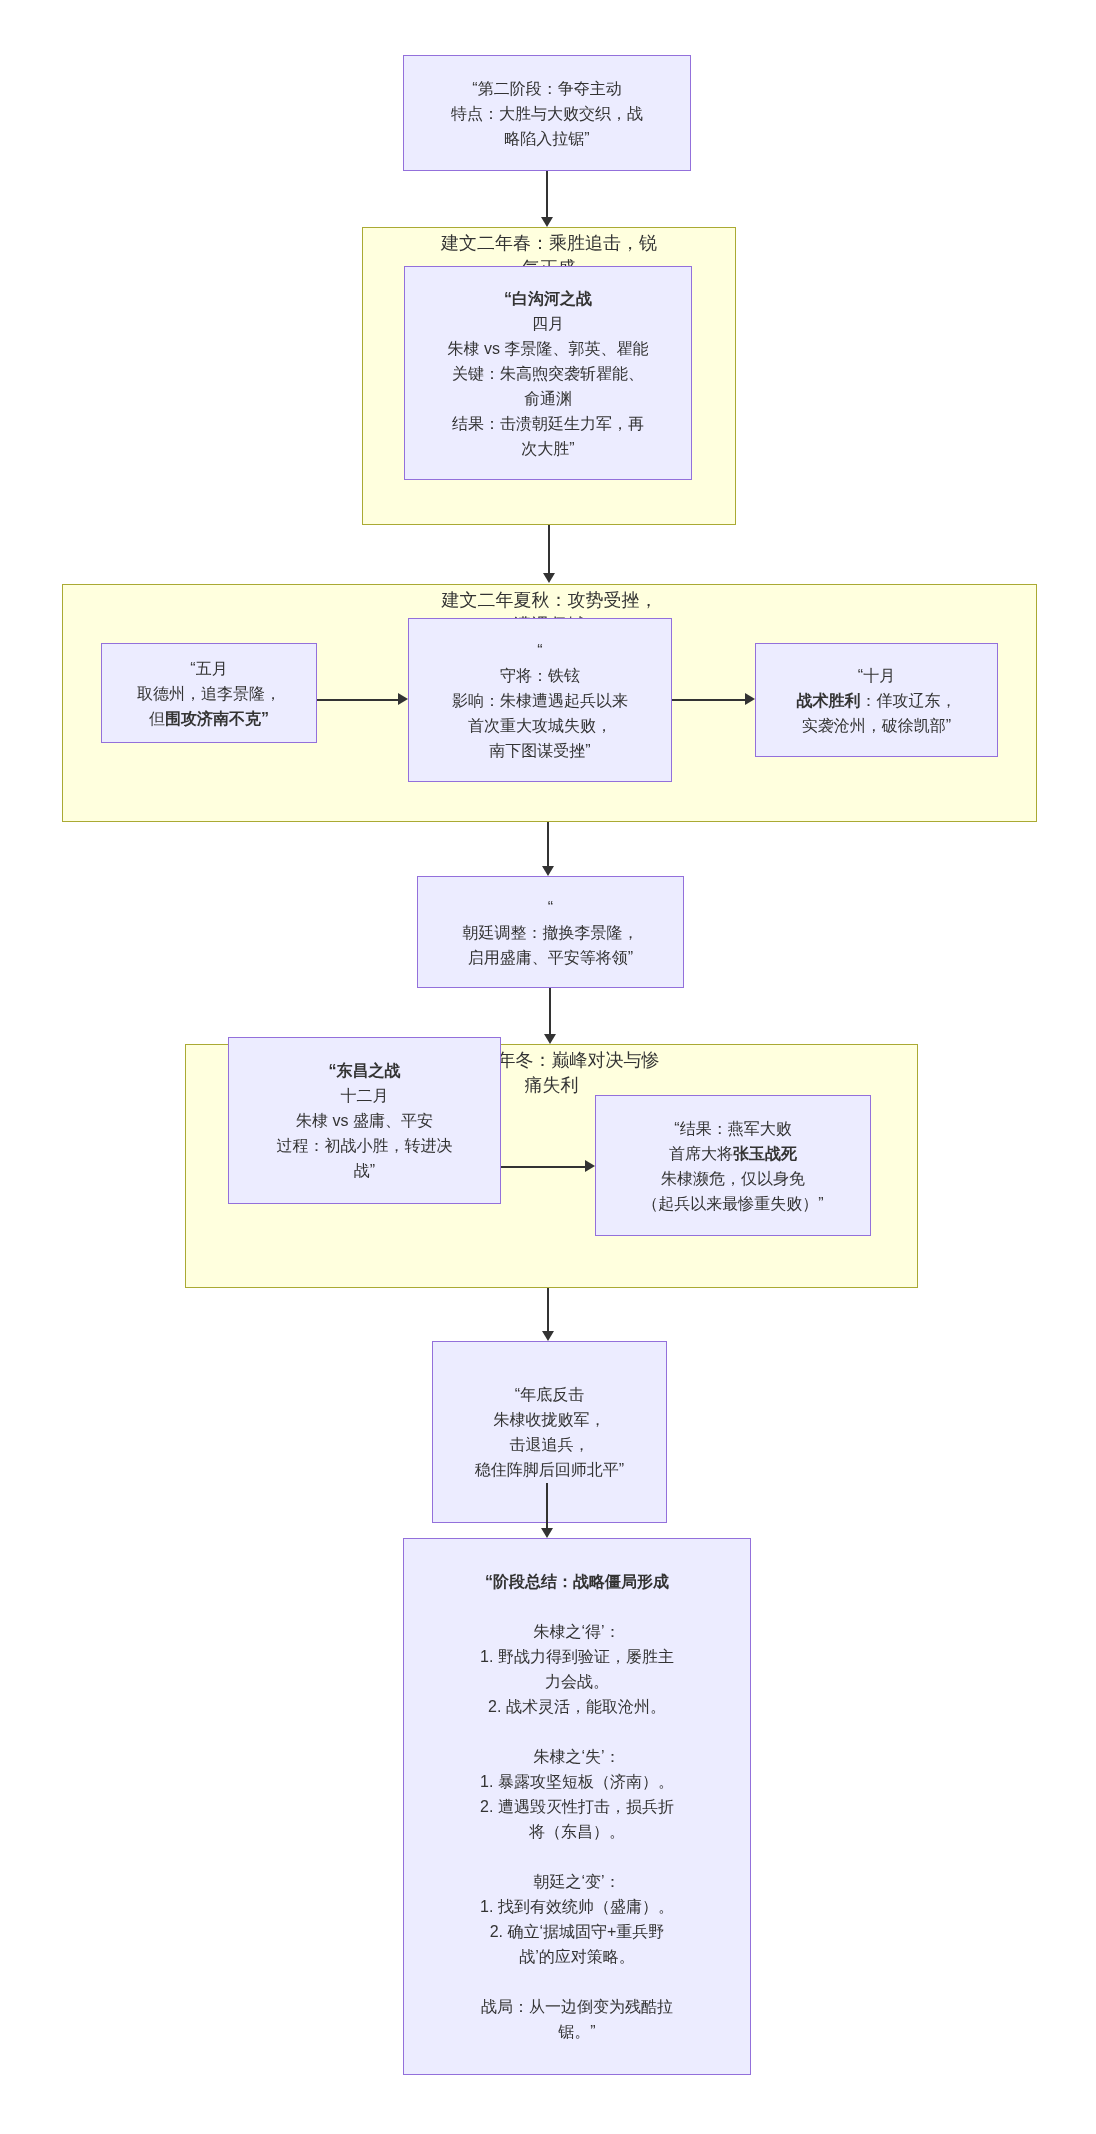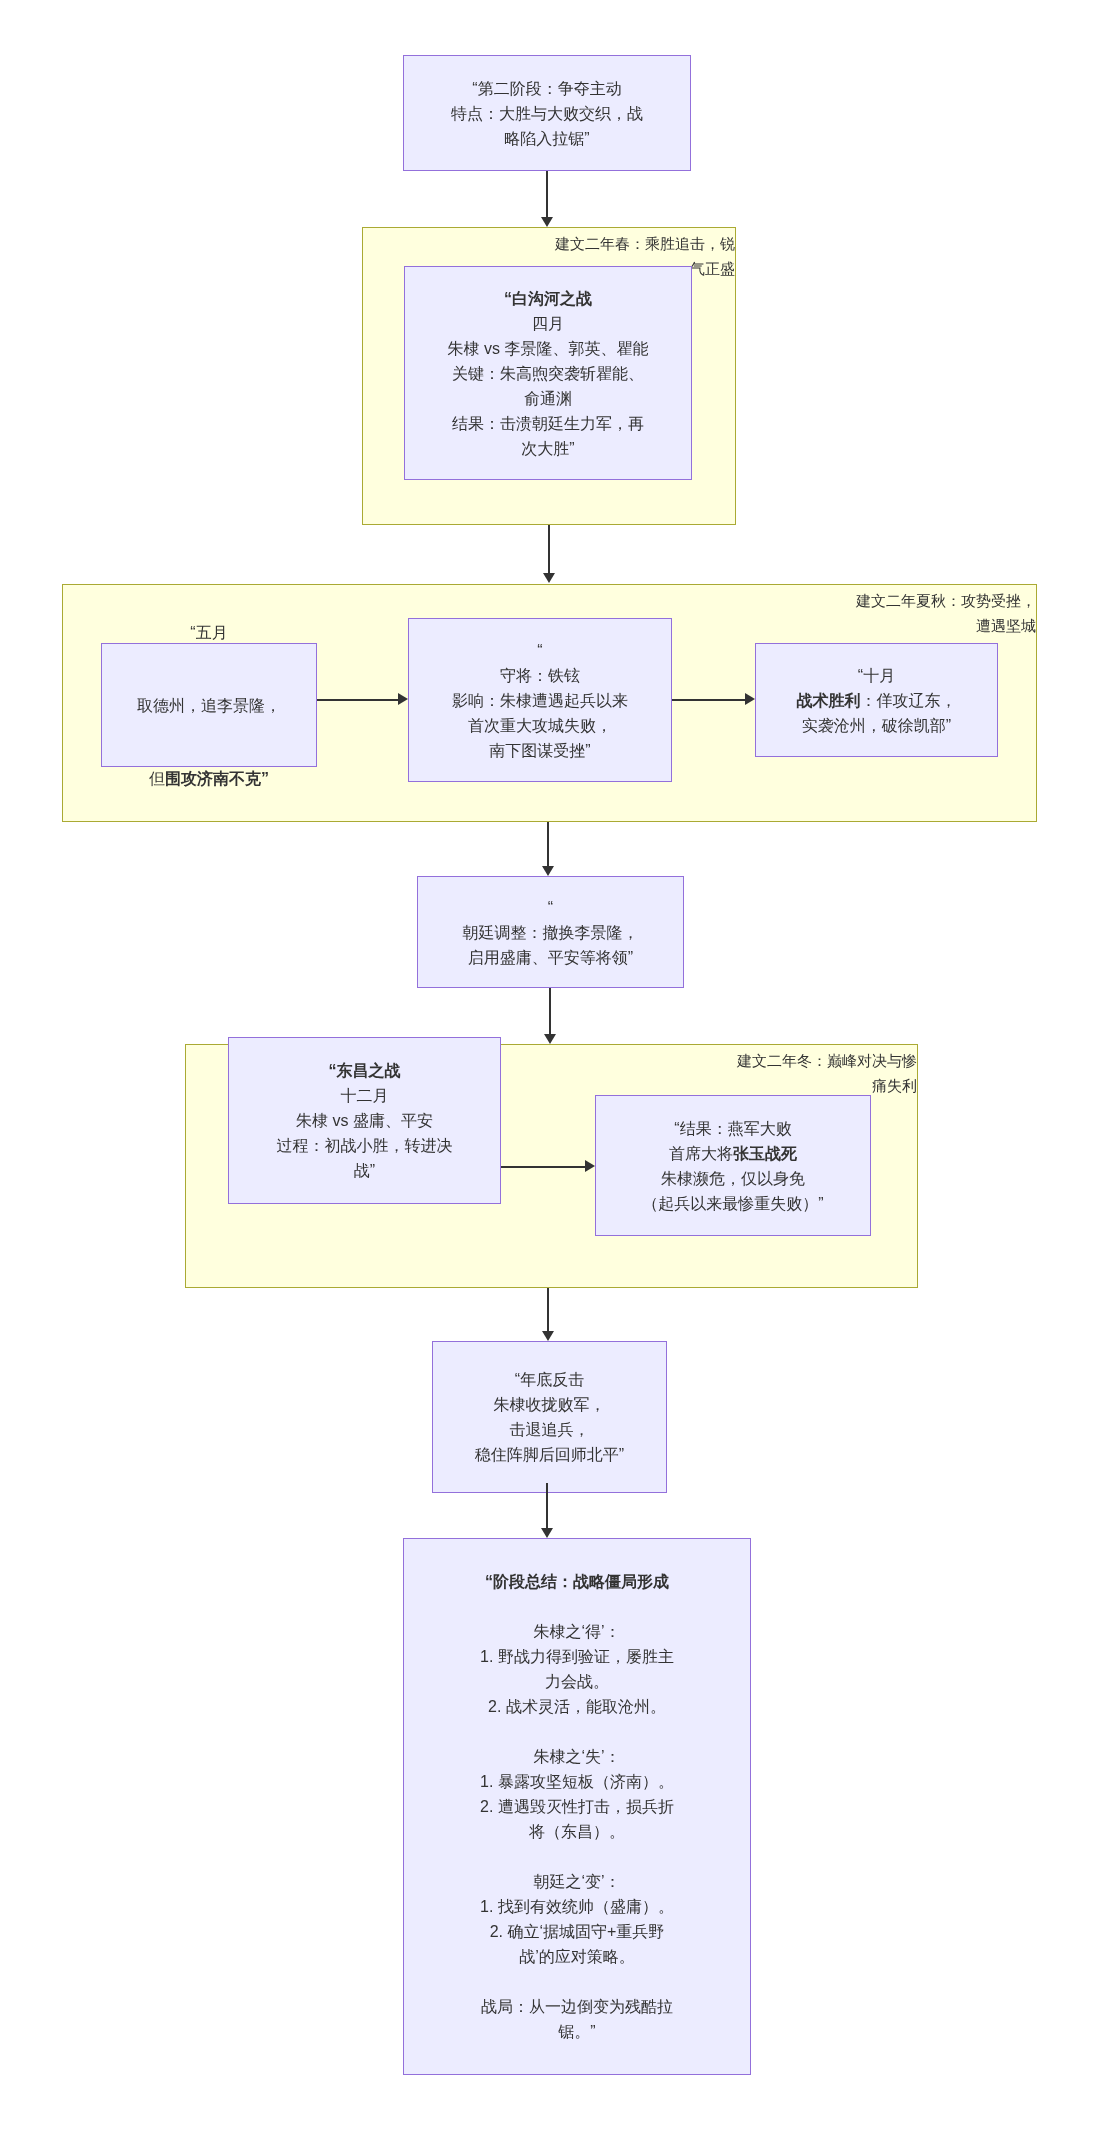"建文二年春：乘胜追击，锐" .sg-title { font-size: 15px -> 18px; text-align: right -> center }
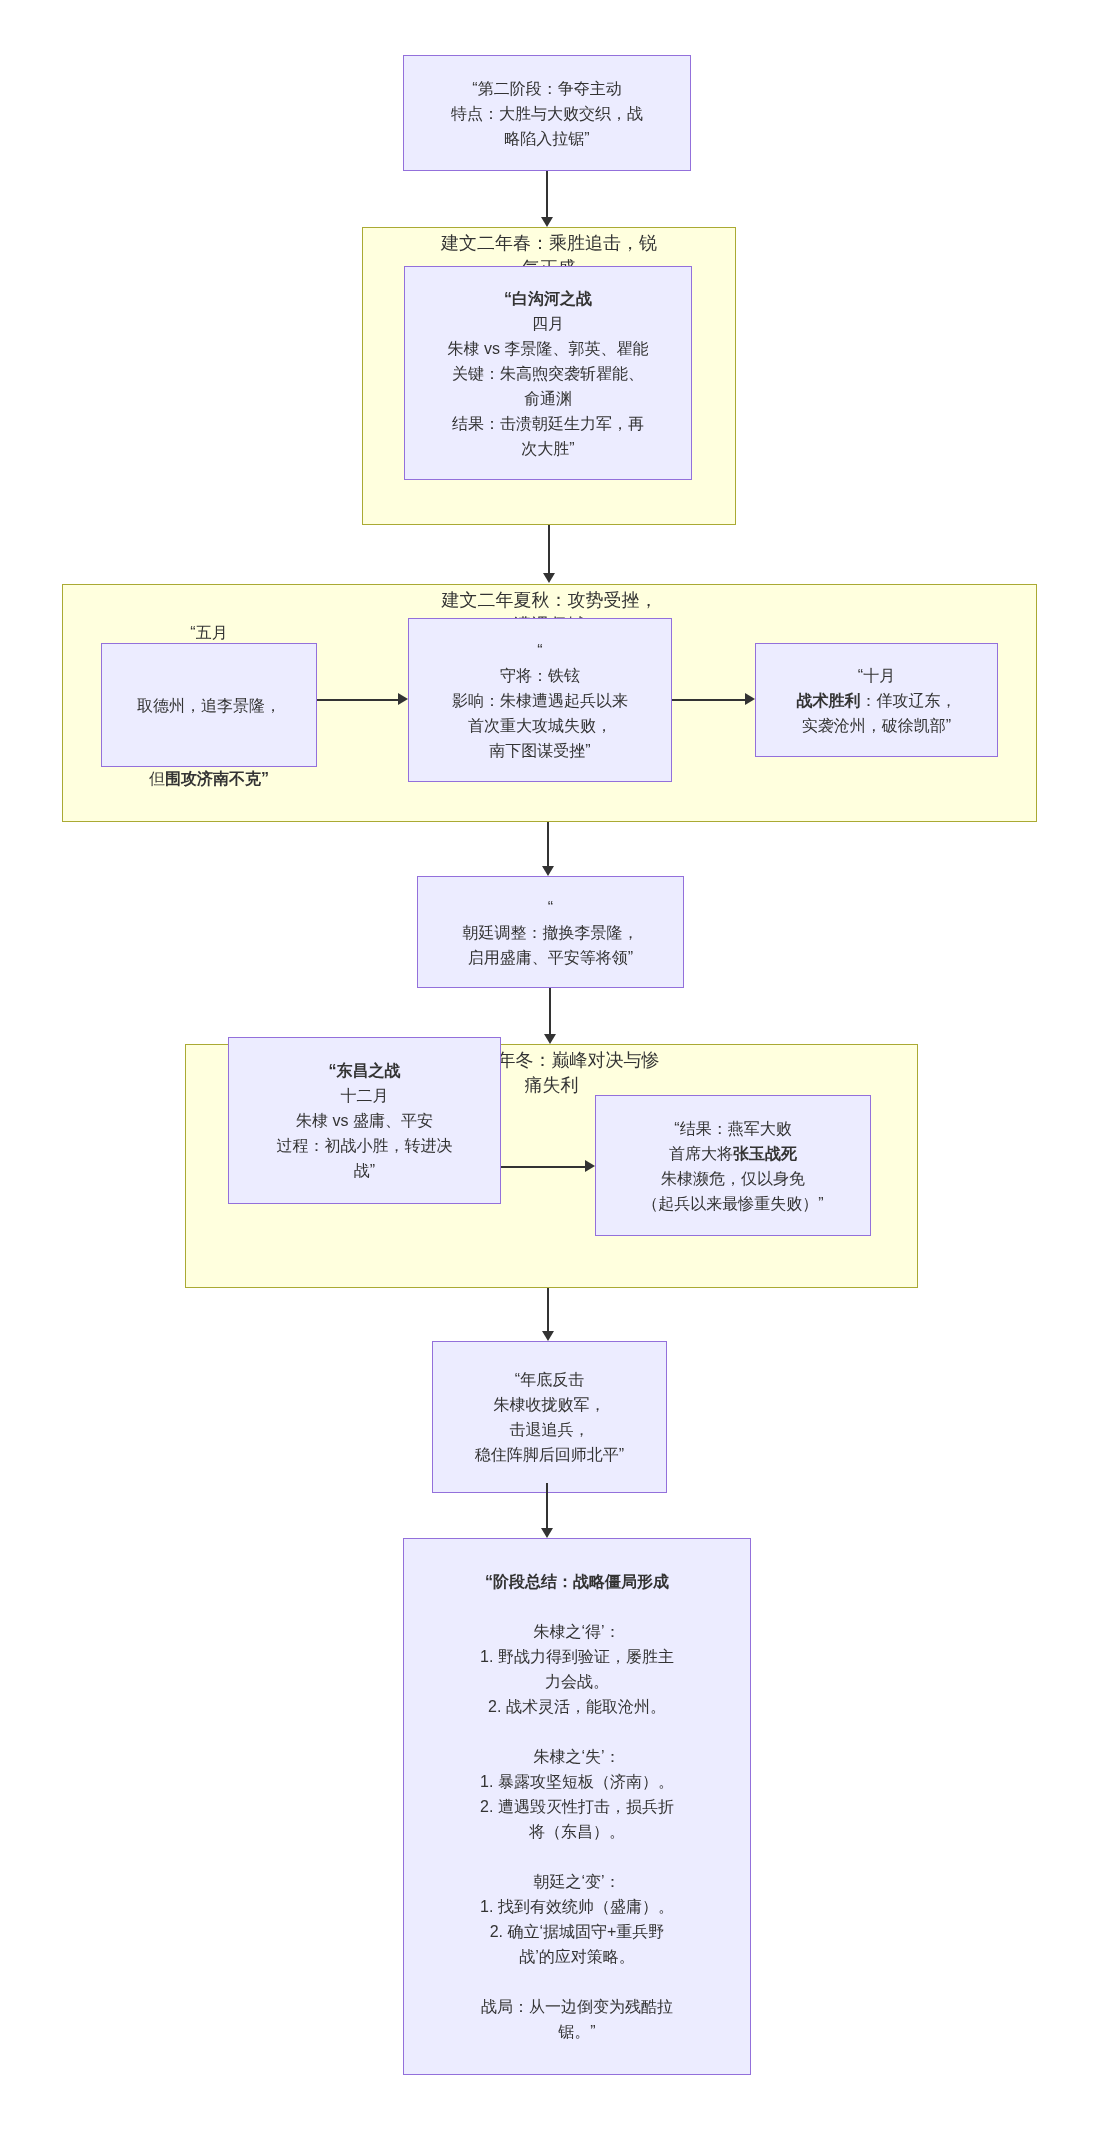"“五月" div.node { gap: 48px -> none; height: 124px -> 100px }
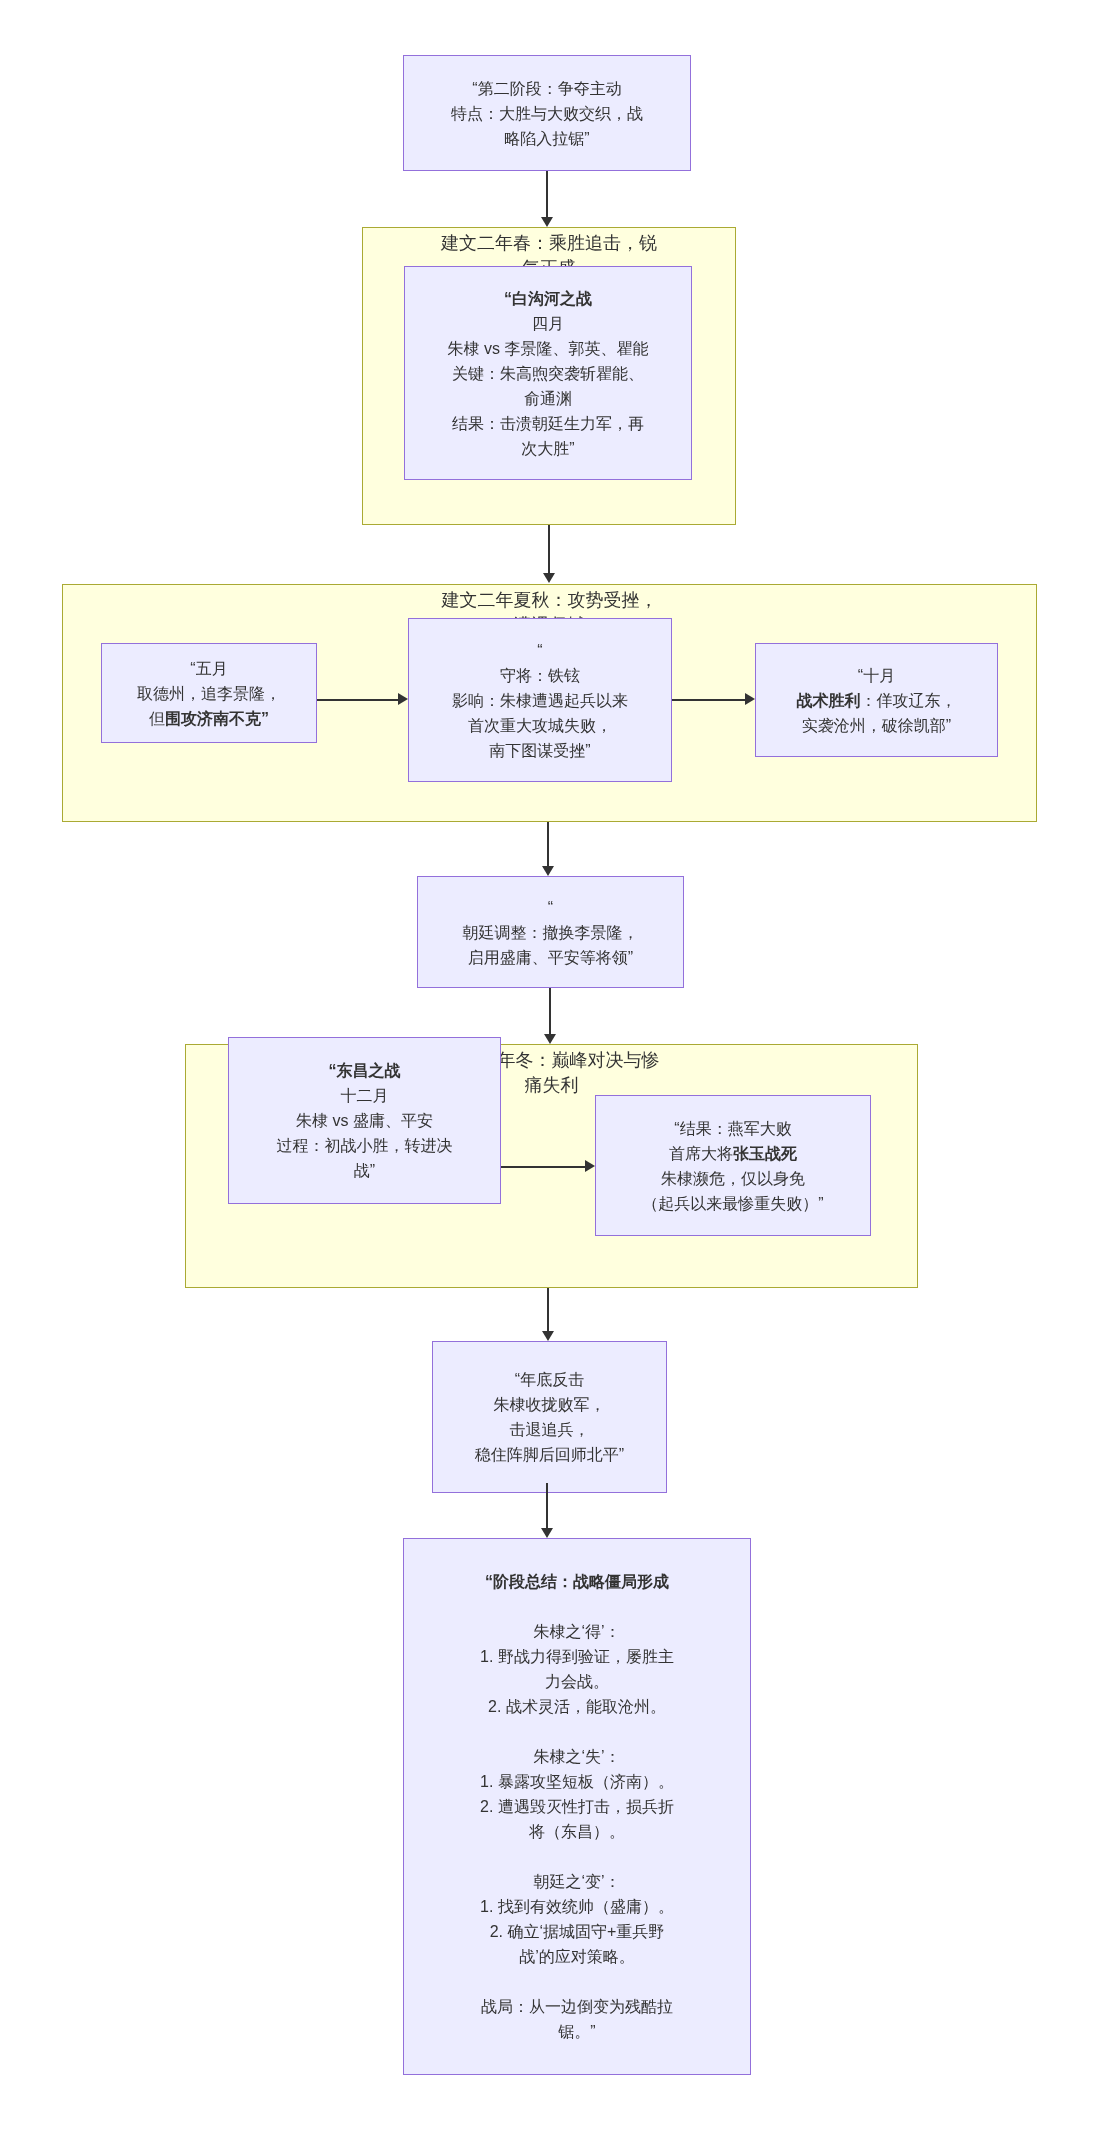"“年底反击" div.node { height: 152px -> 182px }
